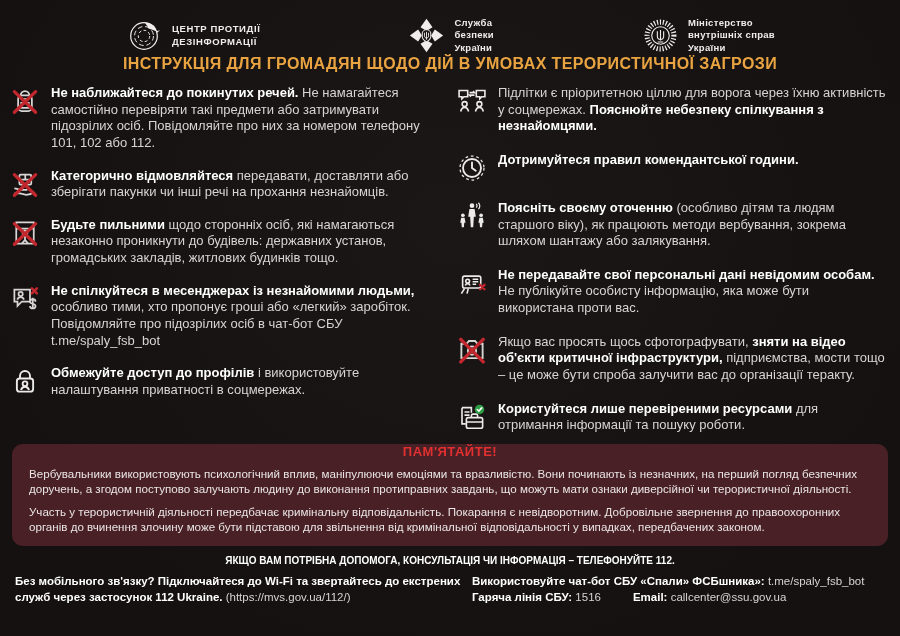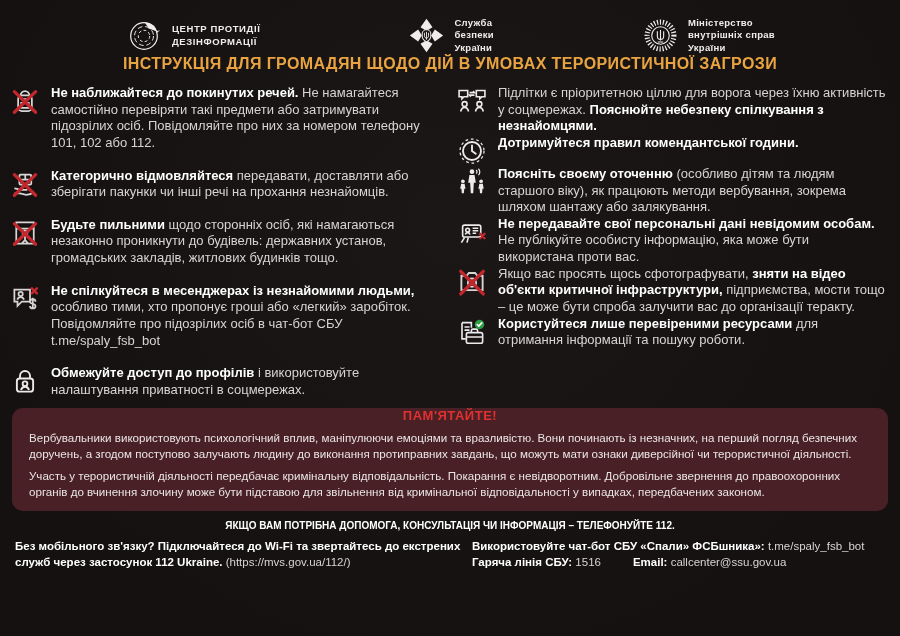"Підлітки є пріоритетною ціллю для" .col-right { gap: none -> 17px }
